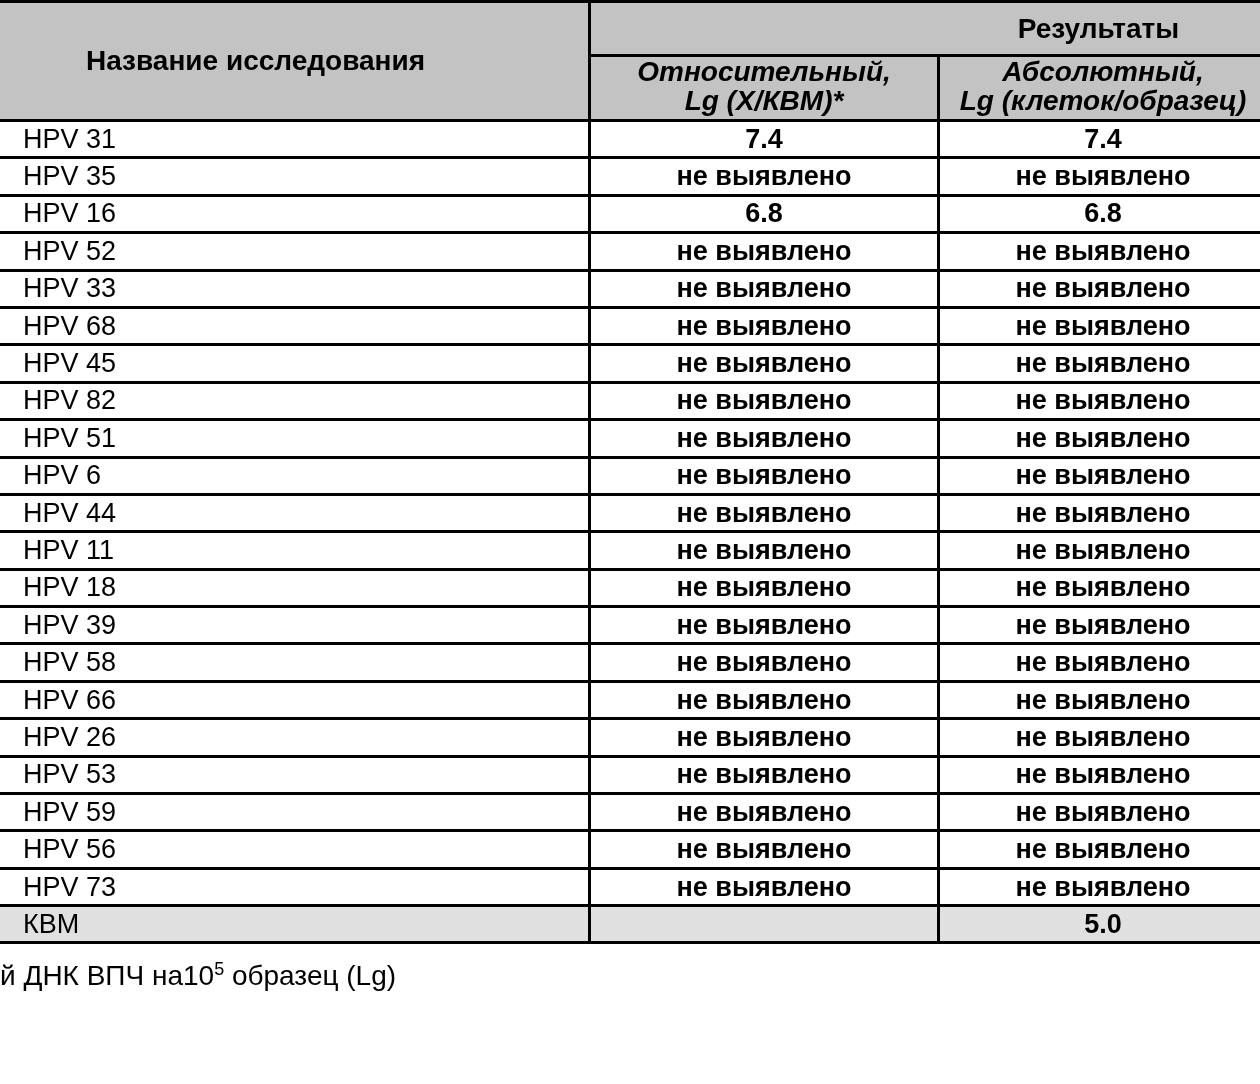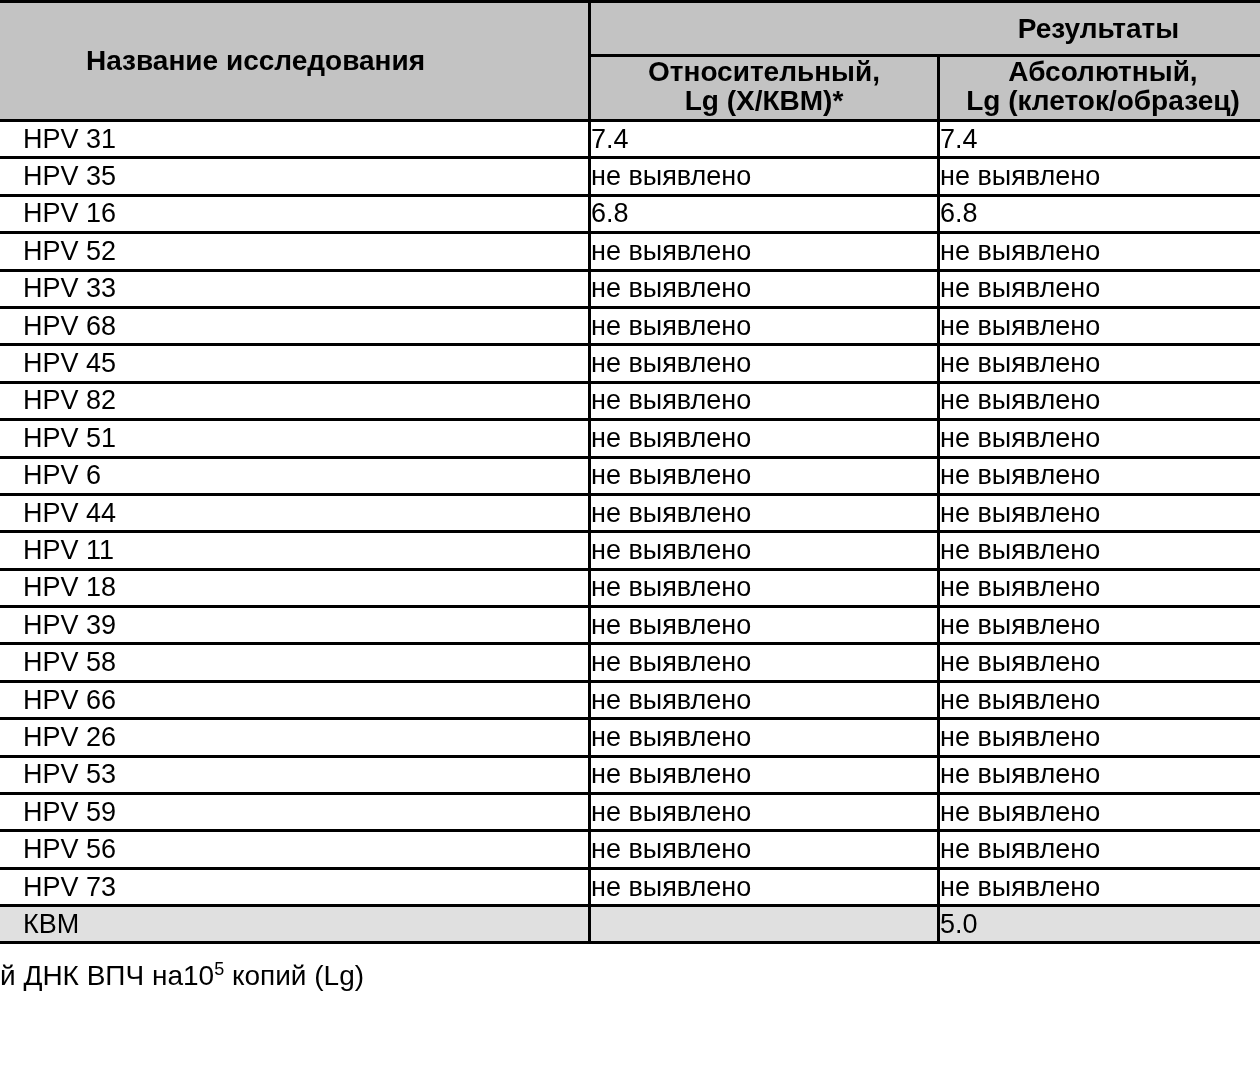"Относительный," th.sub-head { font-style: none -> italic }
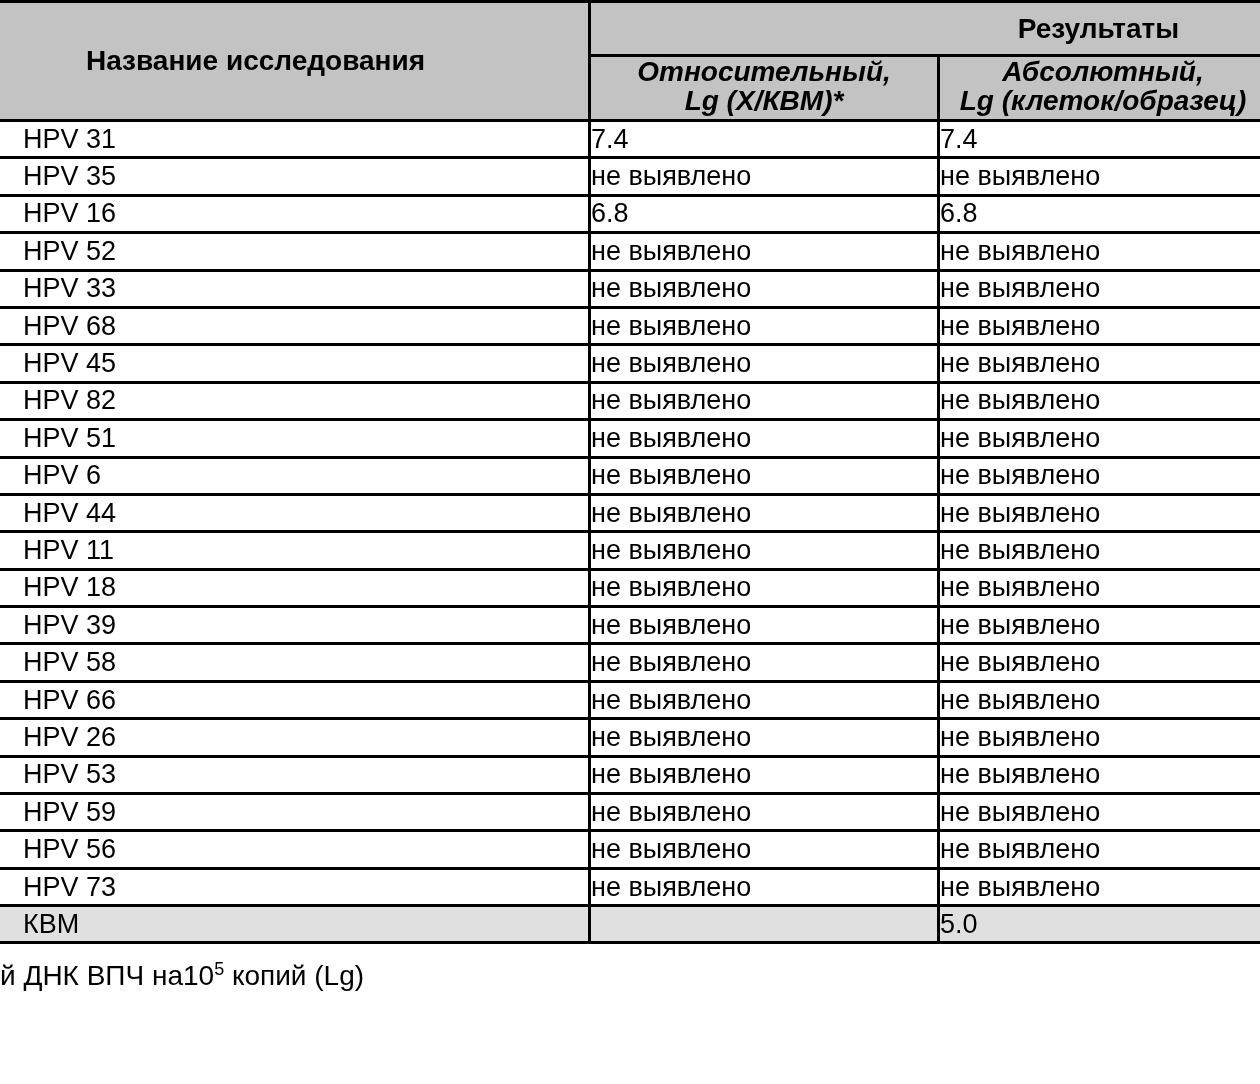"7.4" tbody td.c-rel, tbody td.c-abs { font-weight: none -> bold; text-align: left -> center }
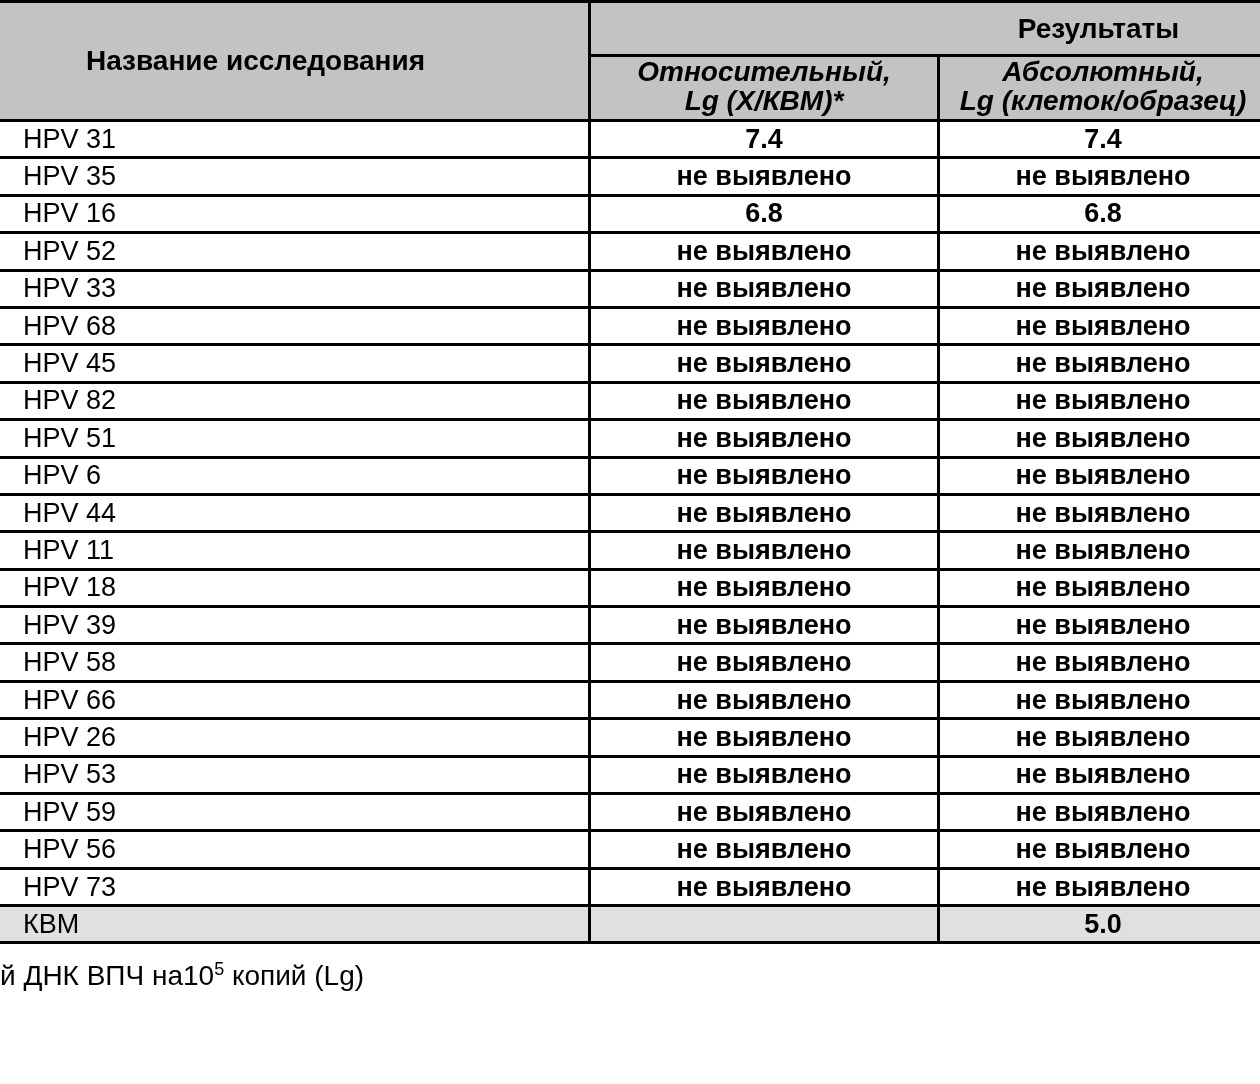"копий (Lg)" span { text: копий -> образец }
